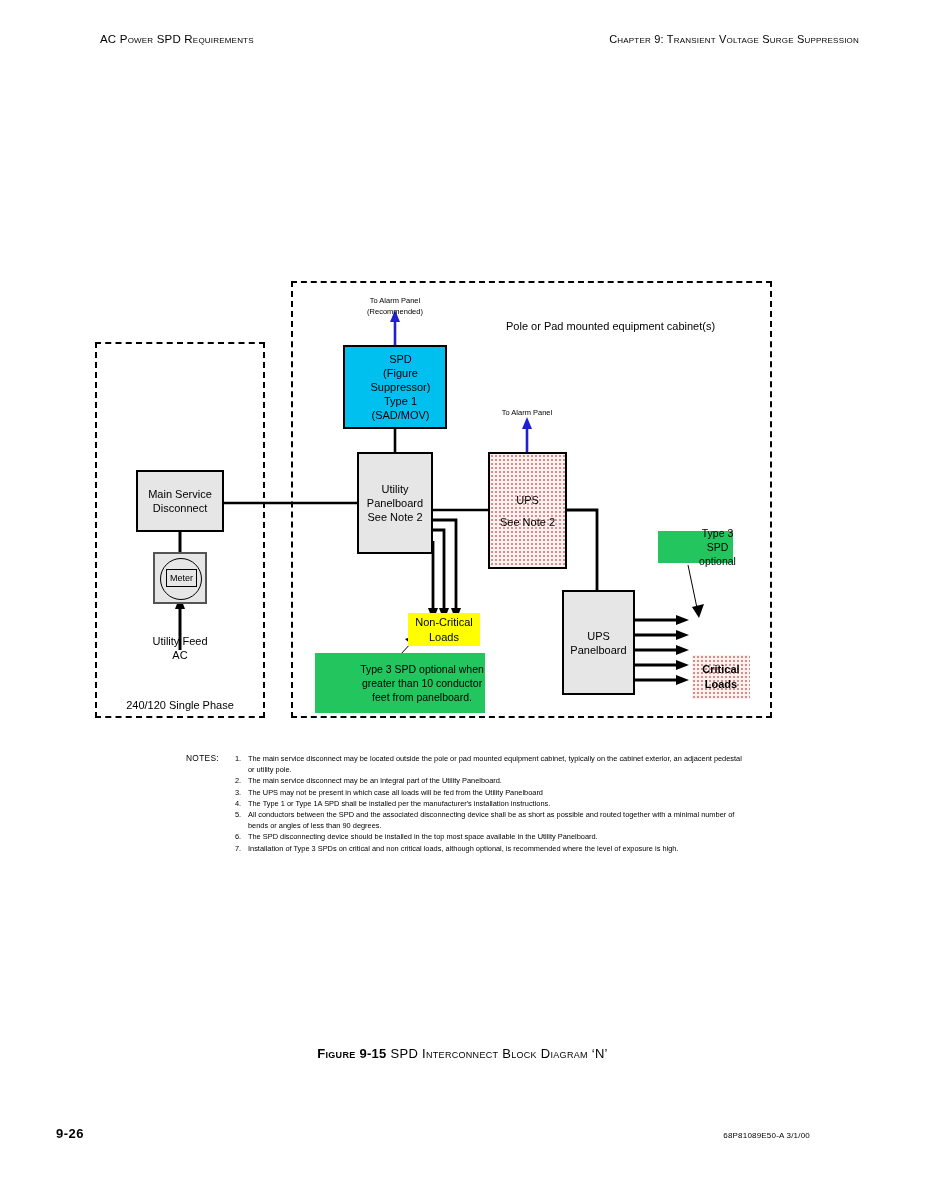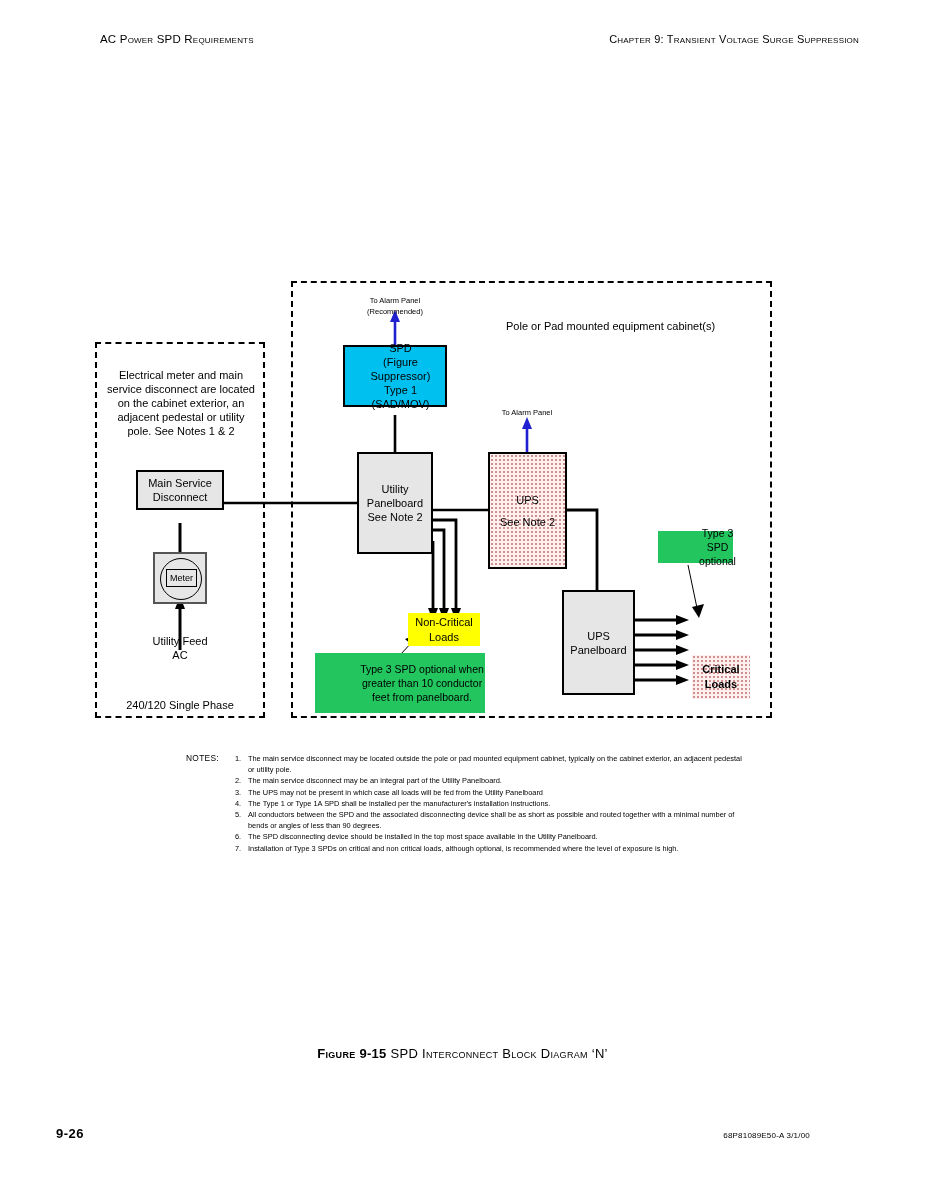"SPD" div.dbox { height: 62px -> 84px }
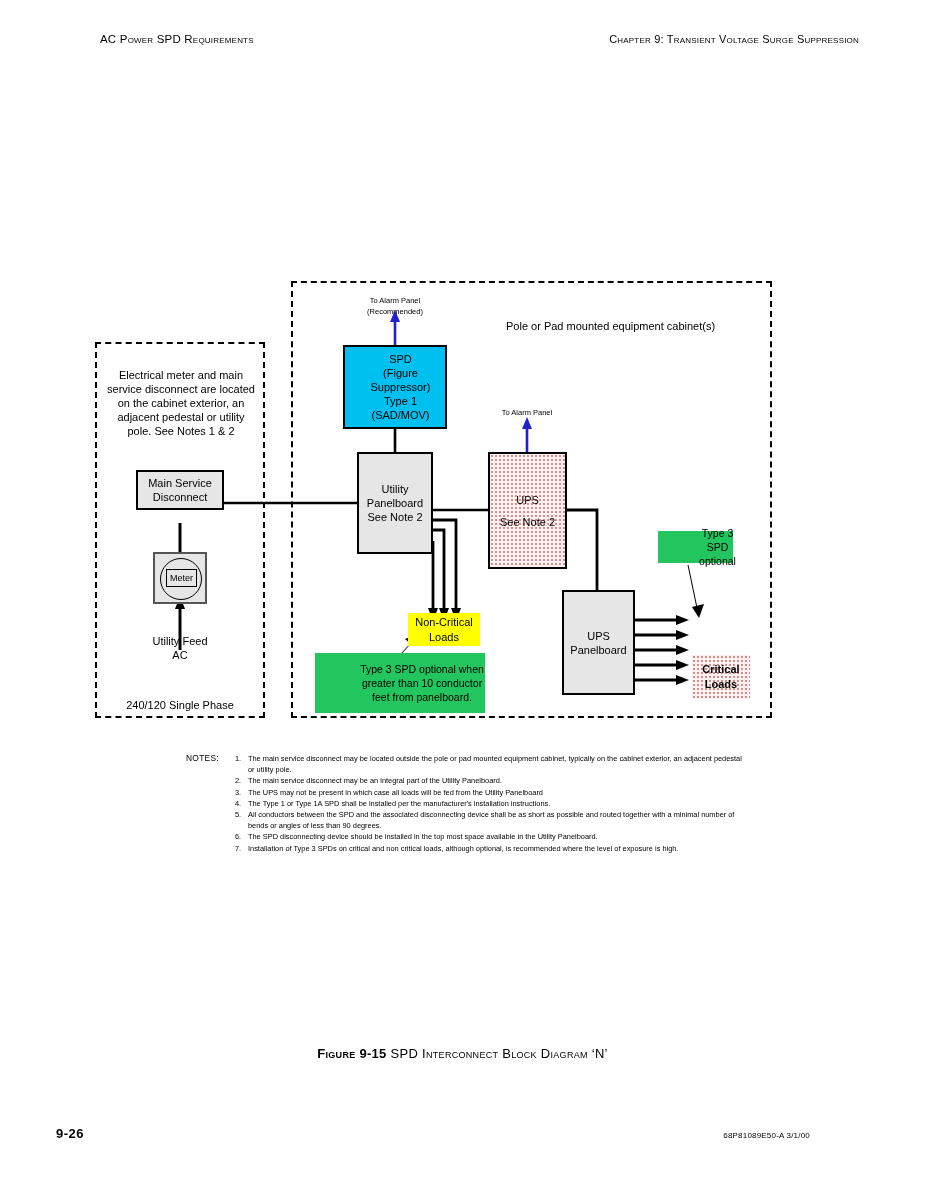"Electrical meter and main service" div.plaintext { html: <div>Electrical meter and main service disconnect are located on the cabinet exterior, an adjacent pedestal or utility pole. See Notes 1 &amp; 2</div> -> none }
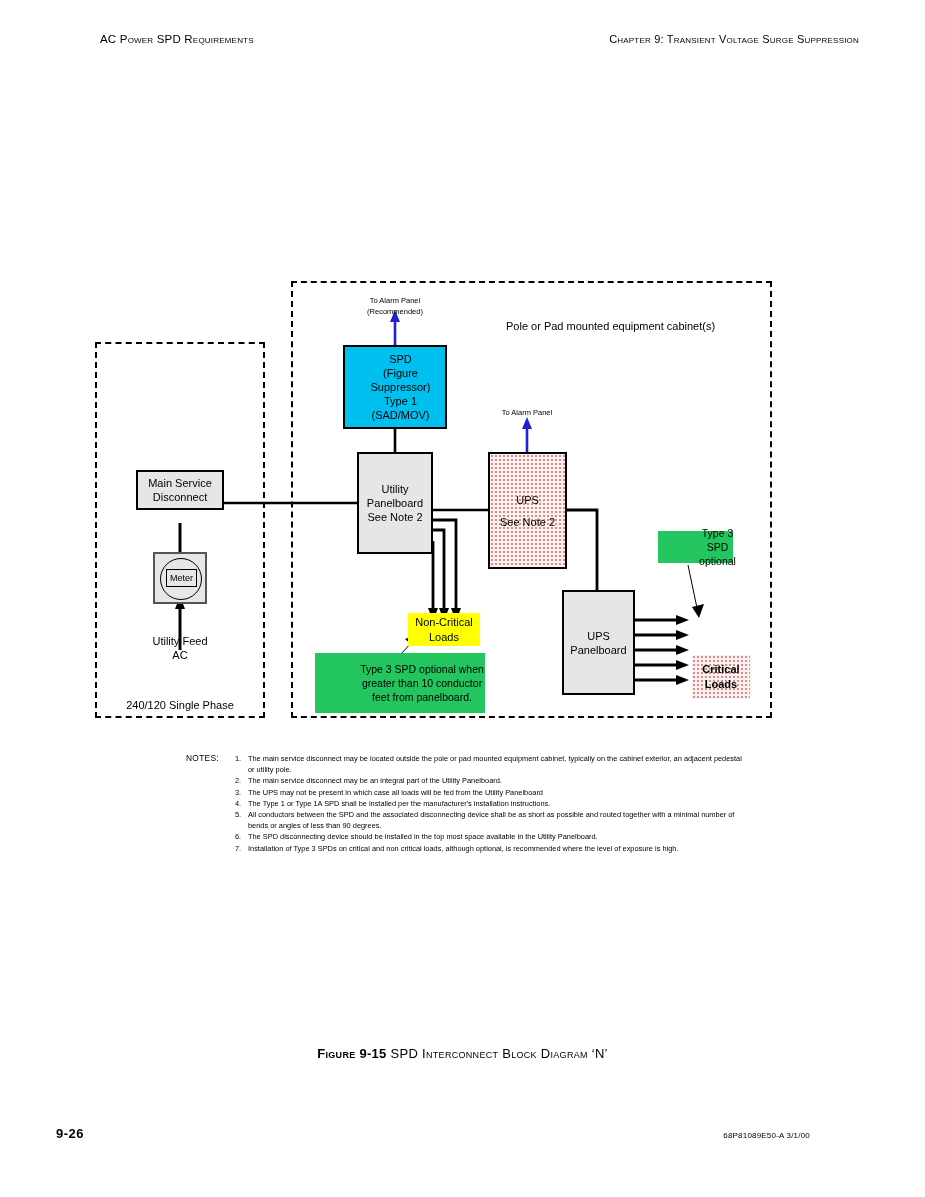"Main Service" div.dbox { height: 40px -> 62px }
